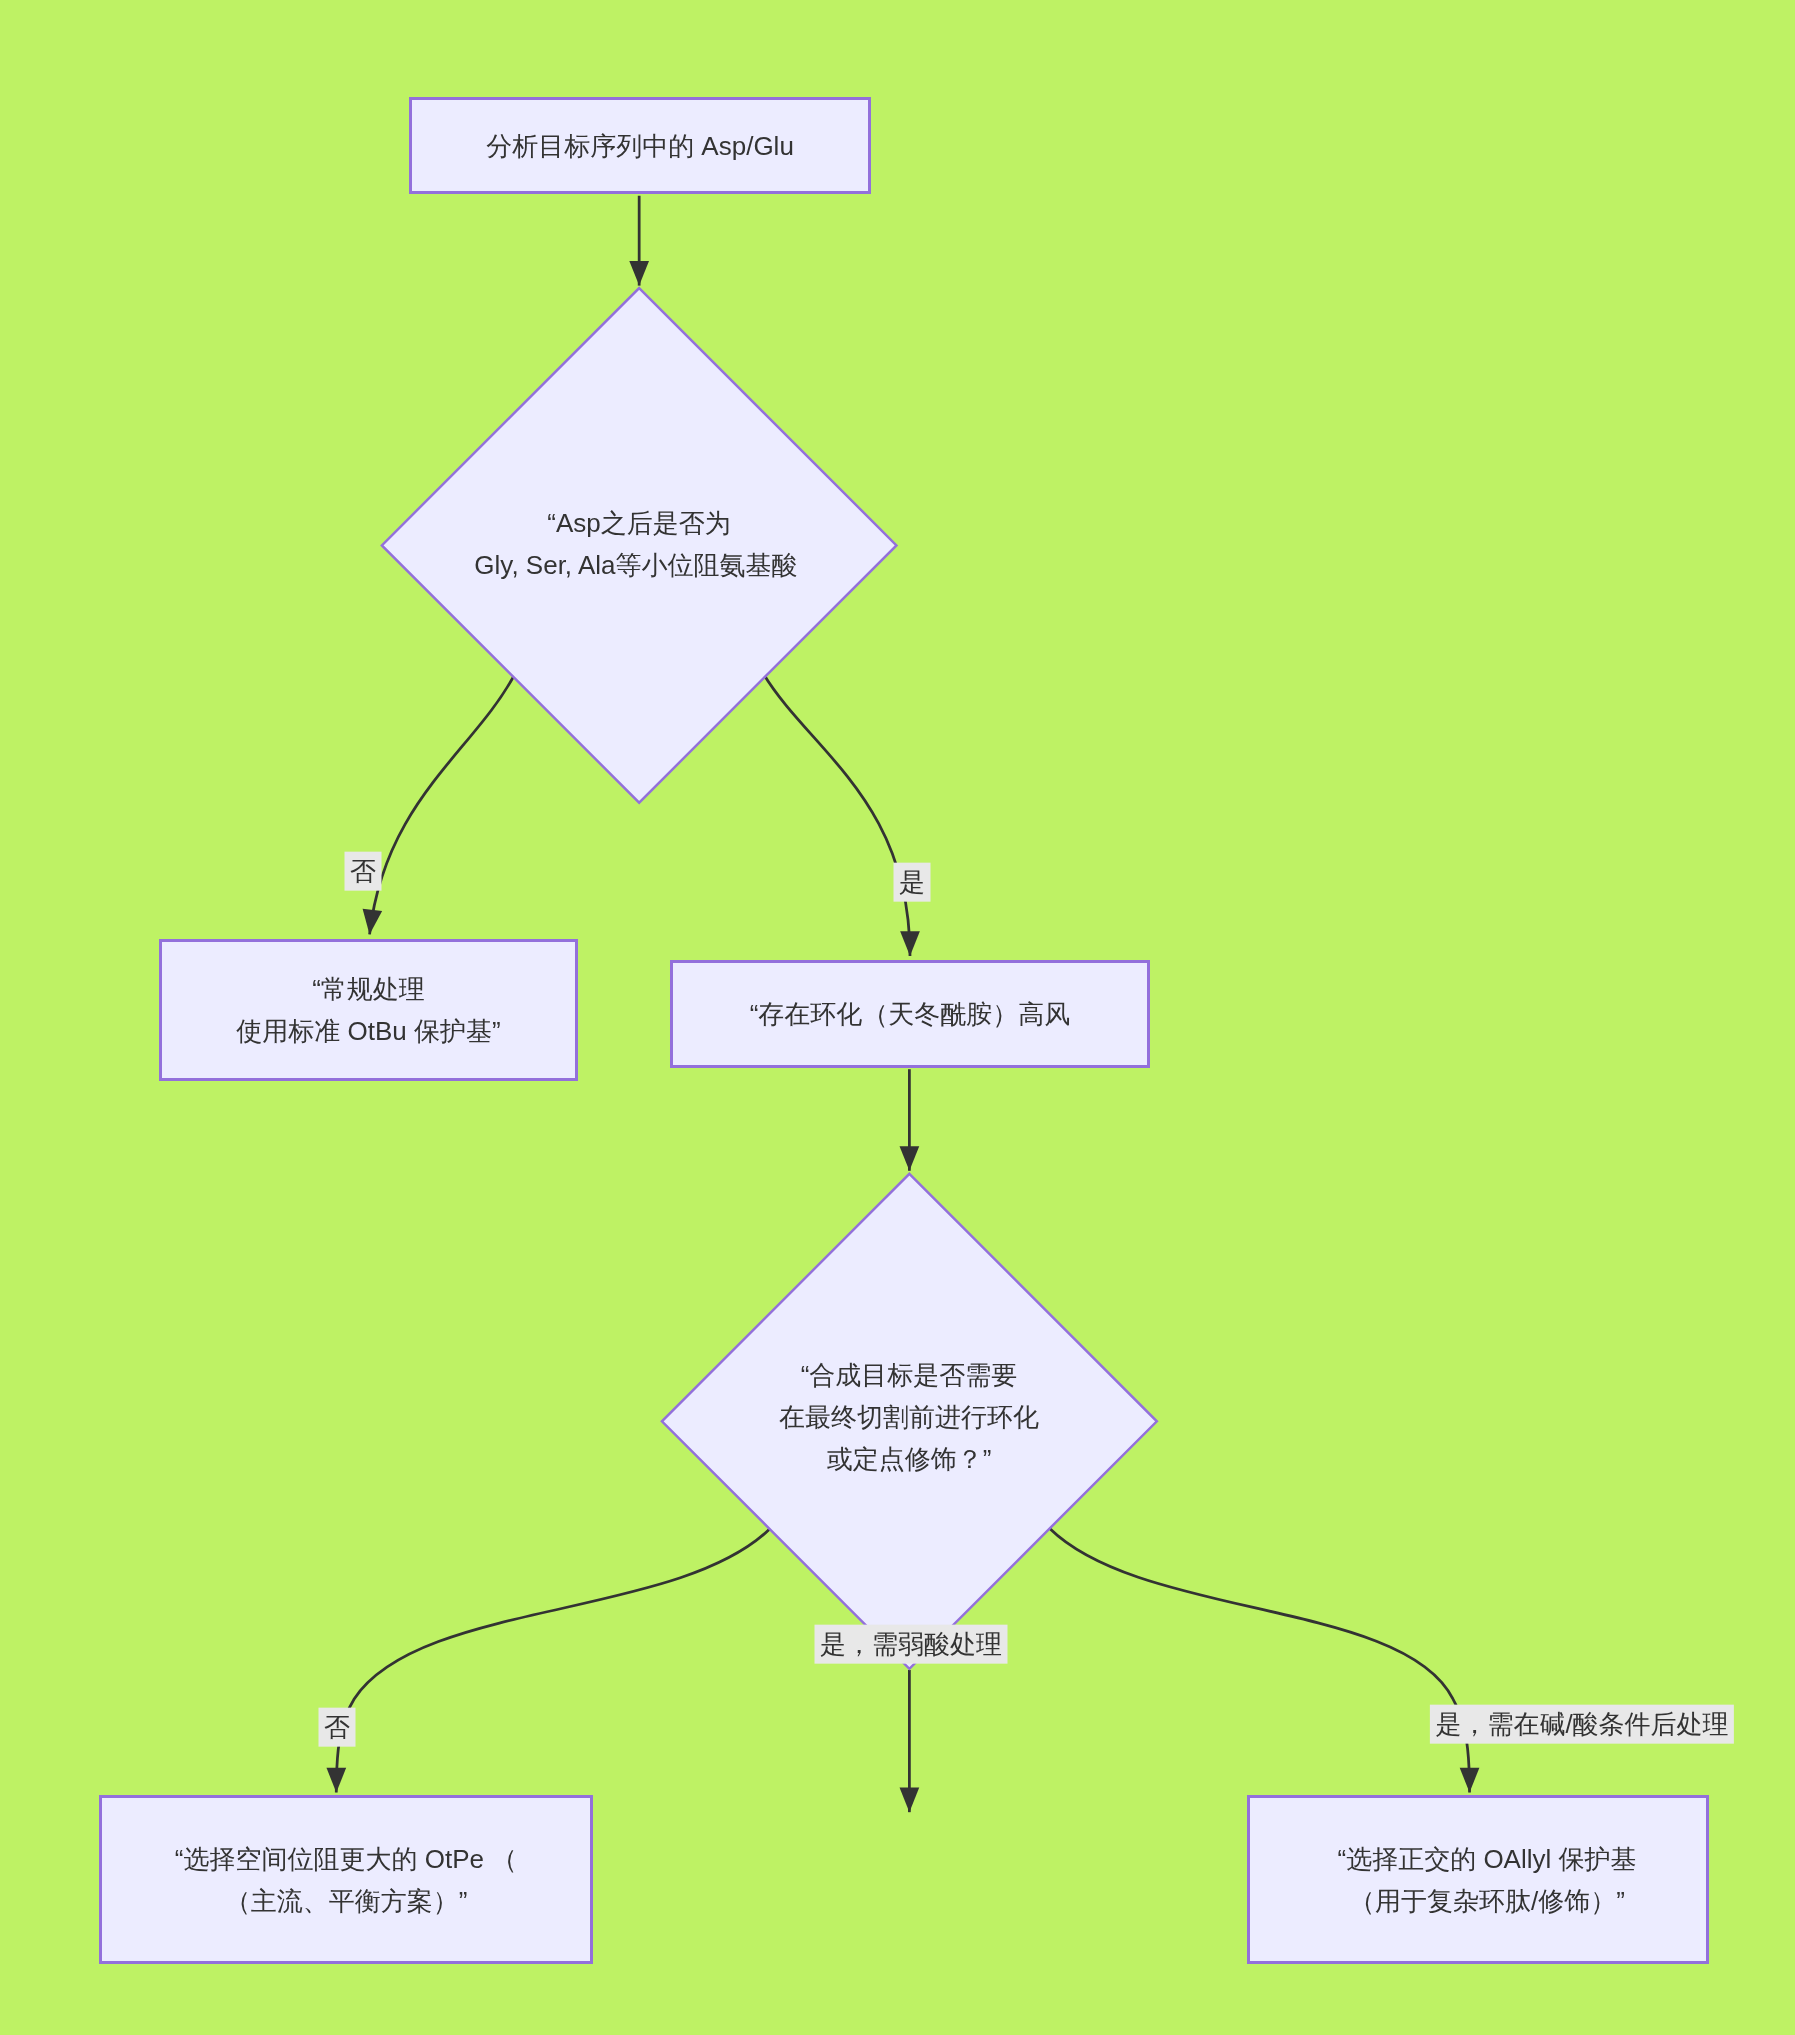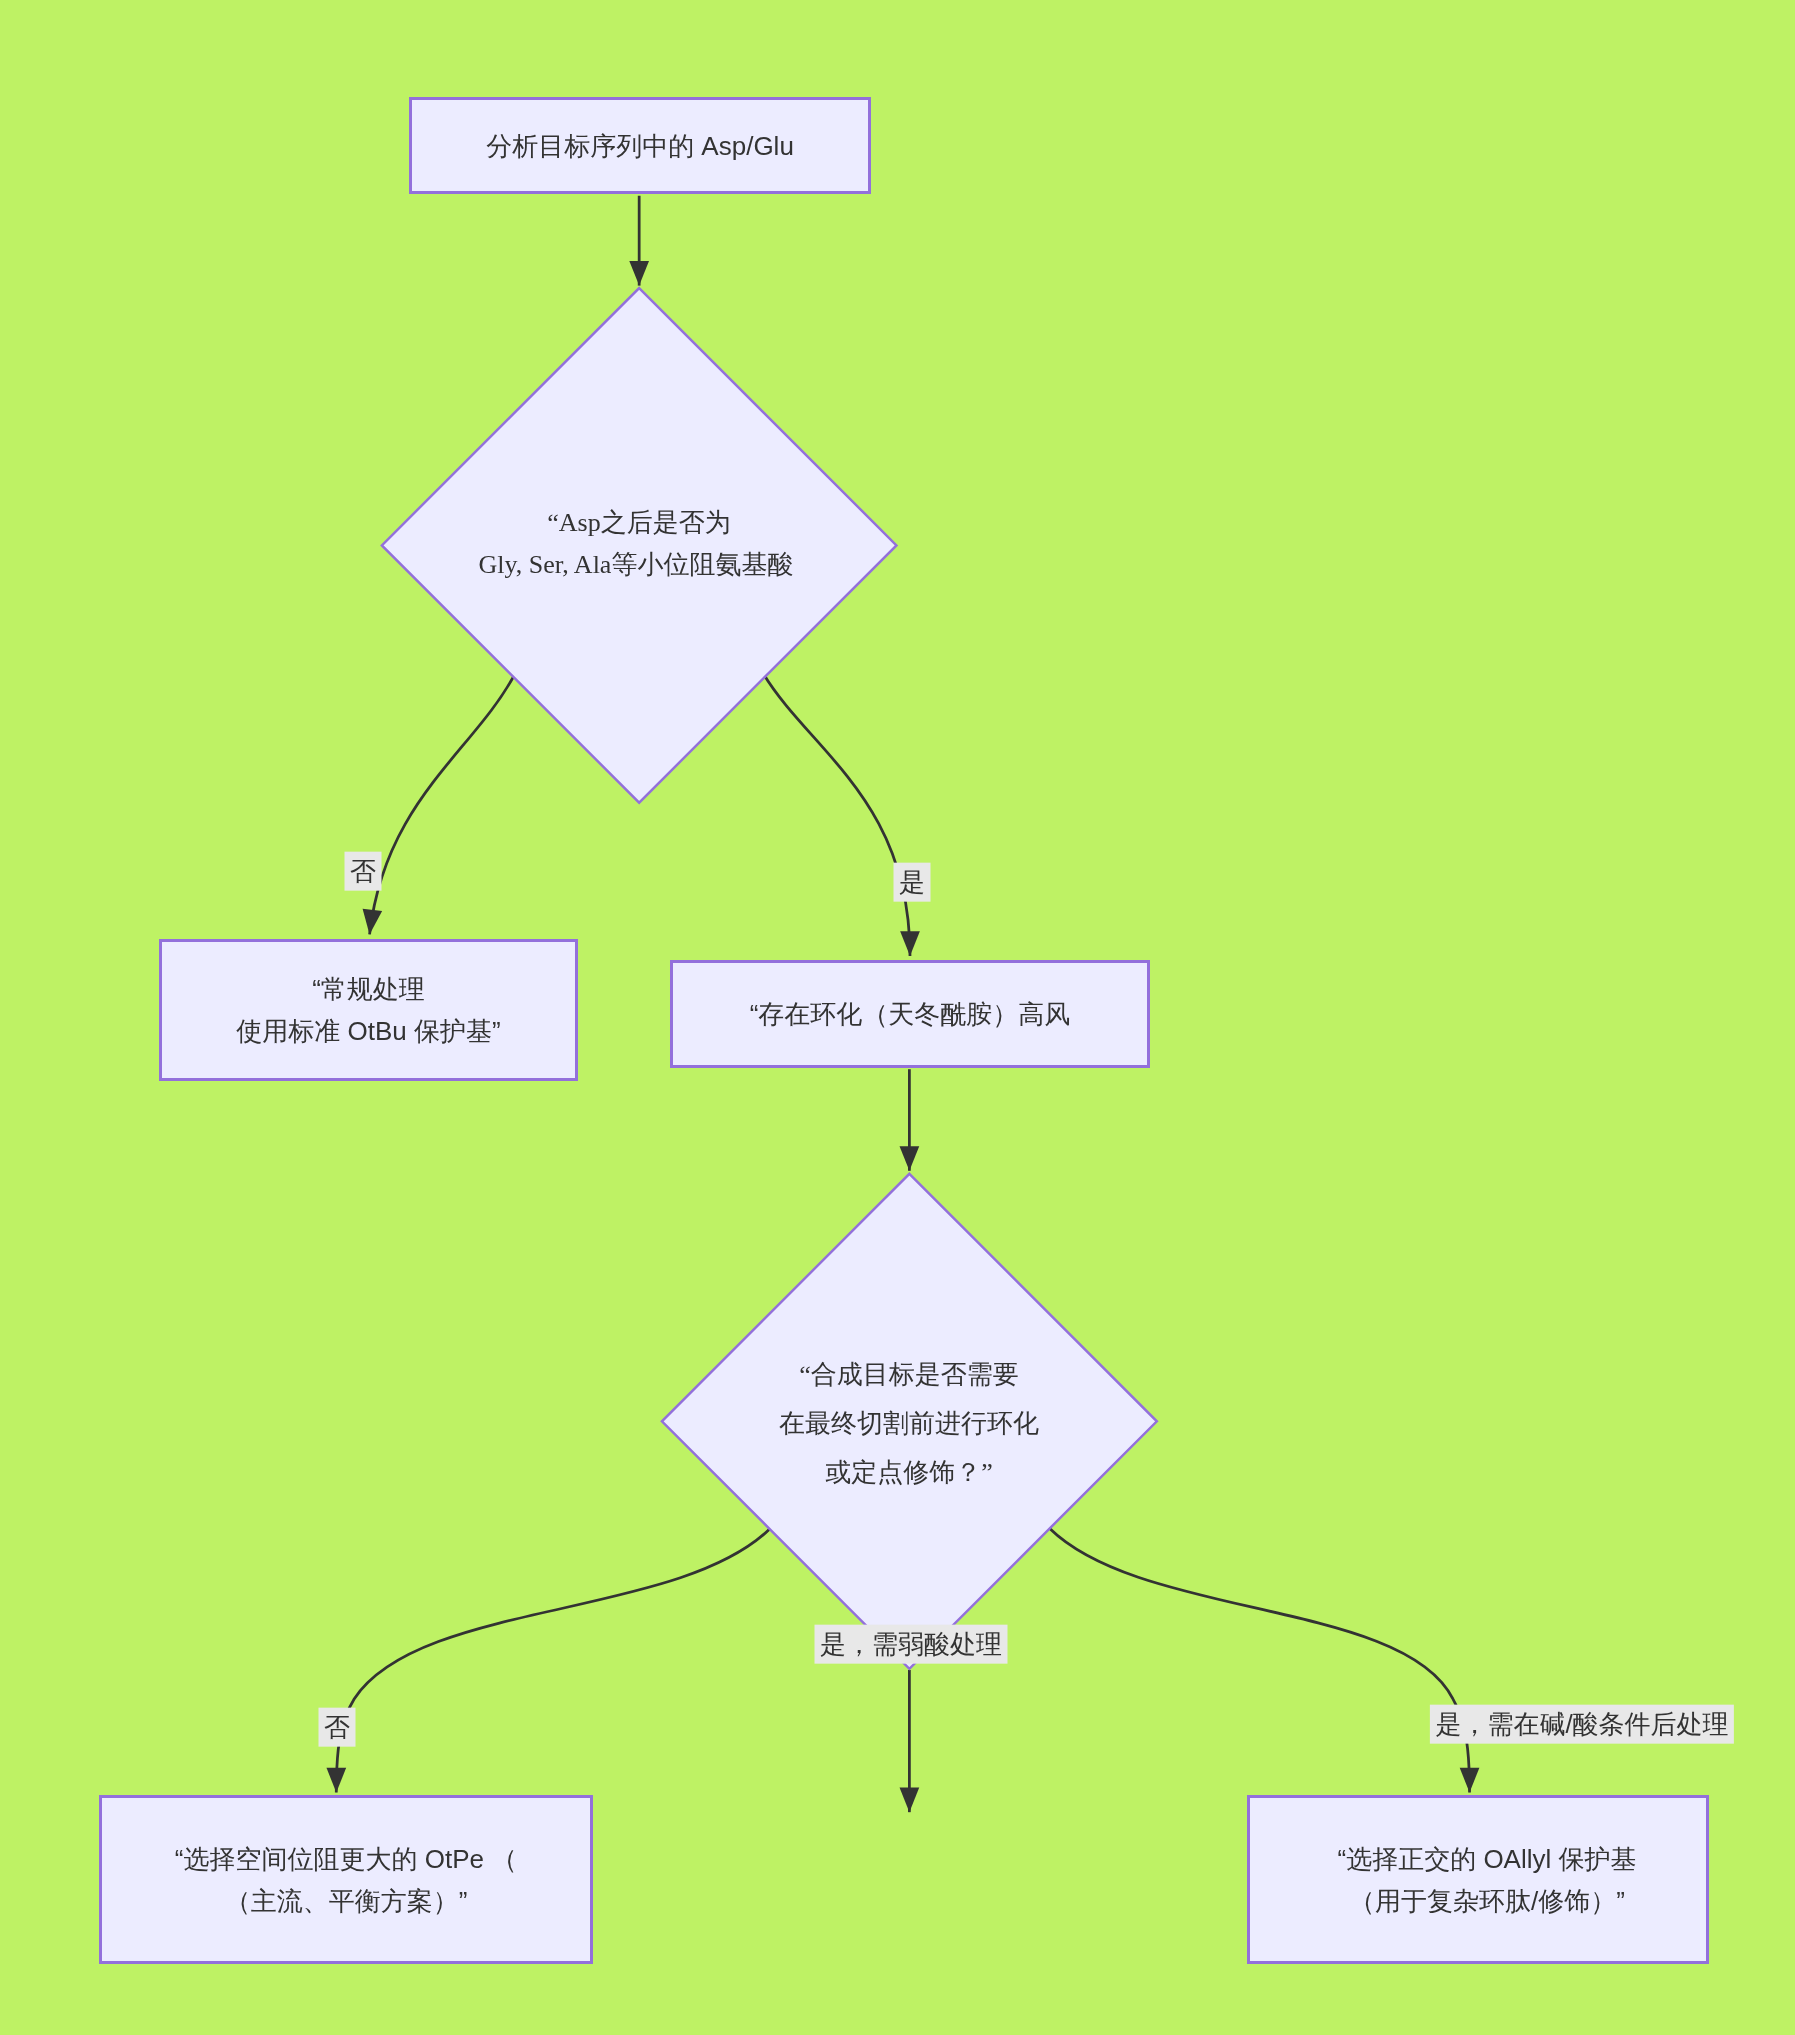"“Asp之后是否为" .dlabel { font-family: Liberation Serif, serif -> none }
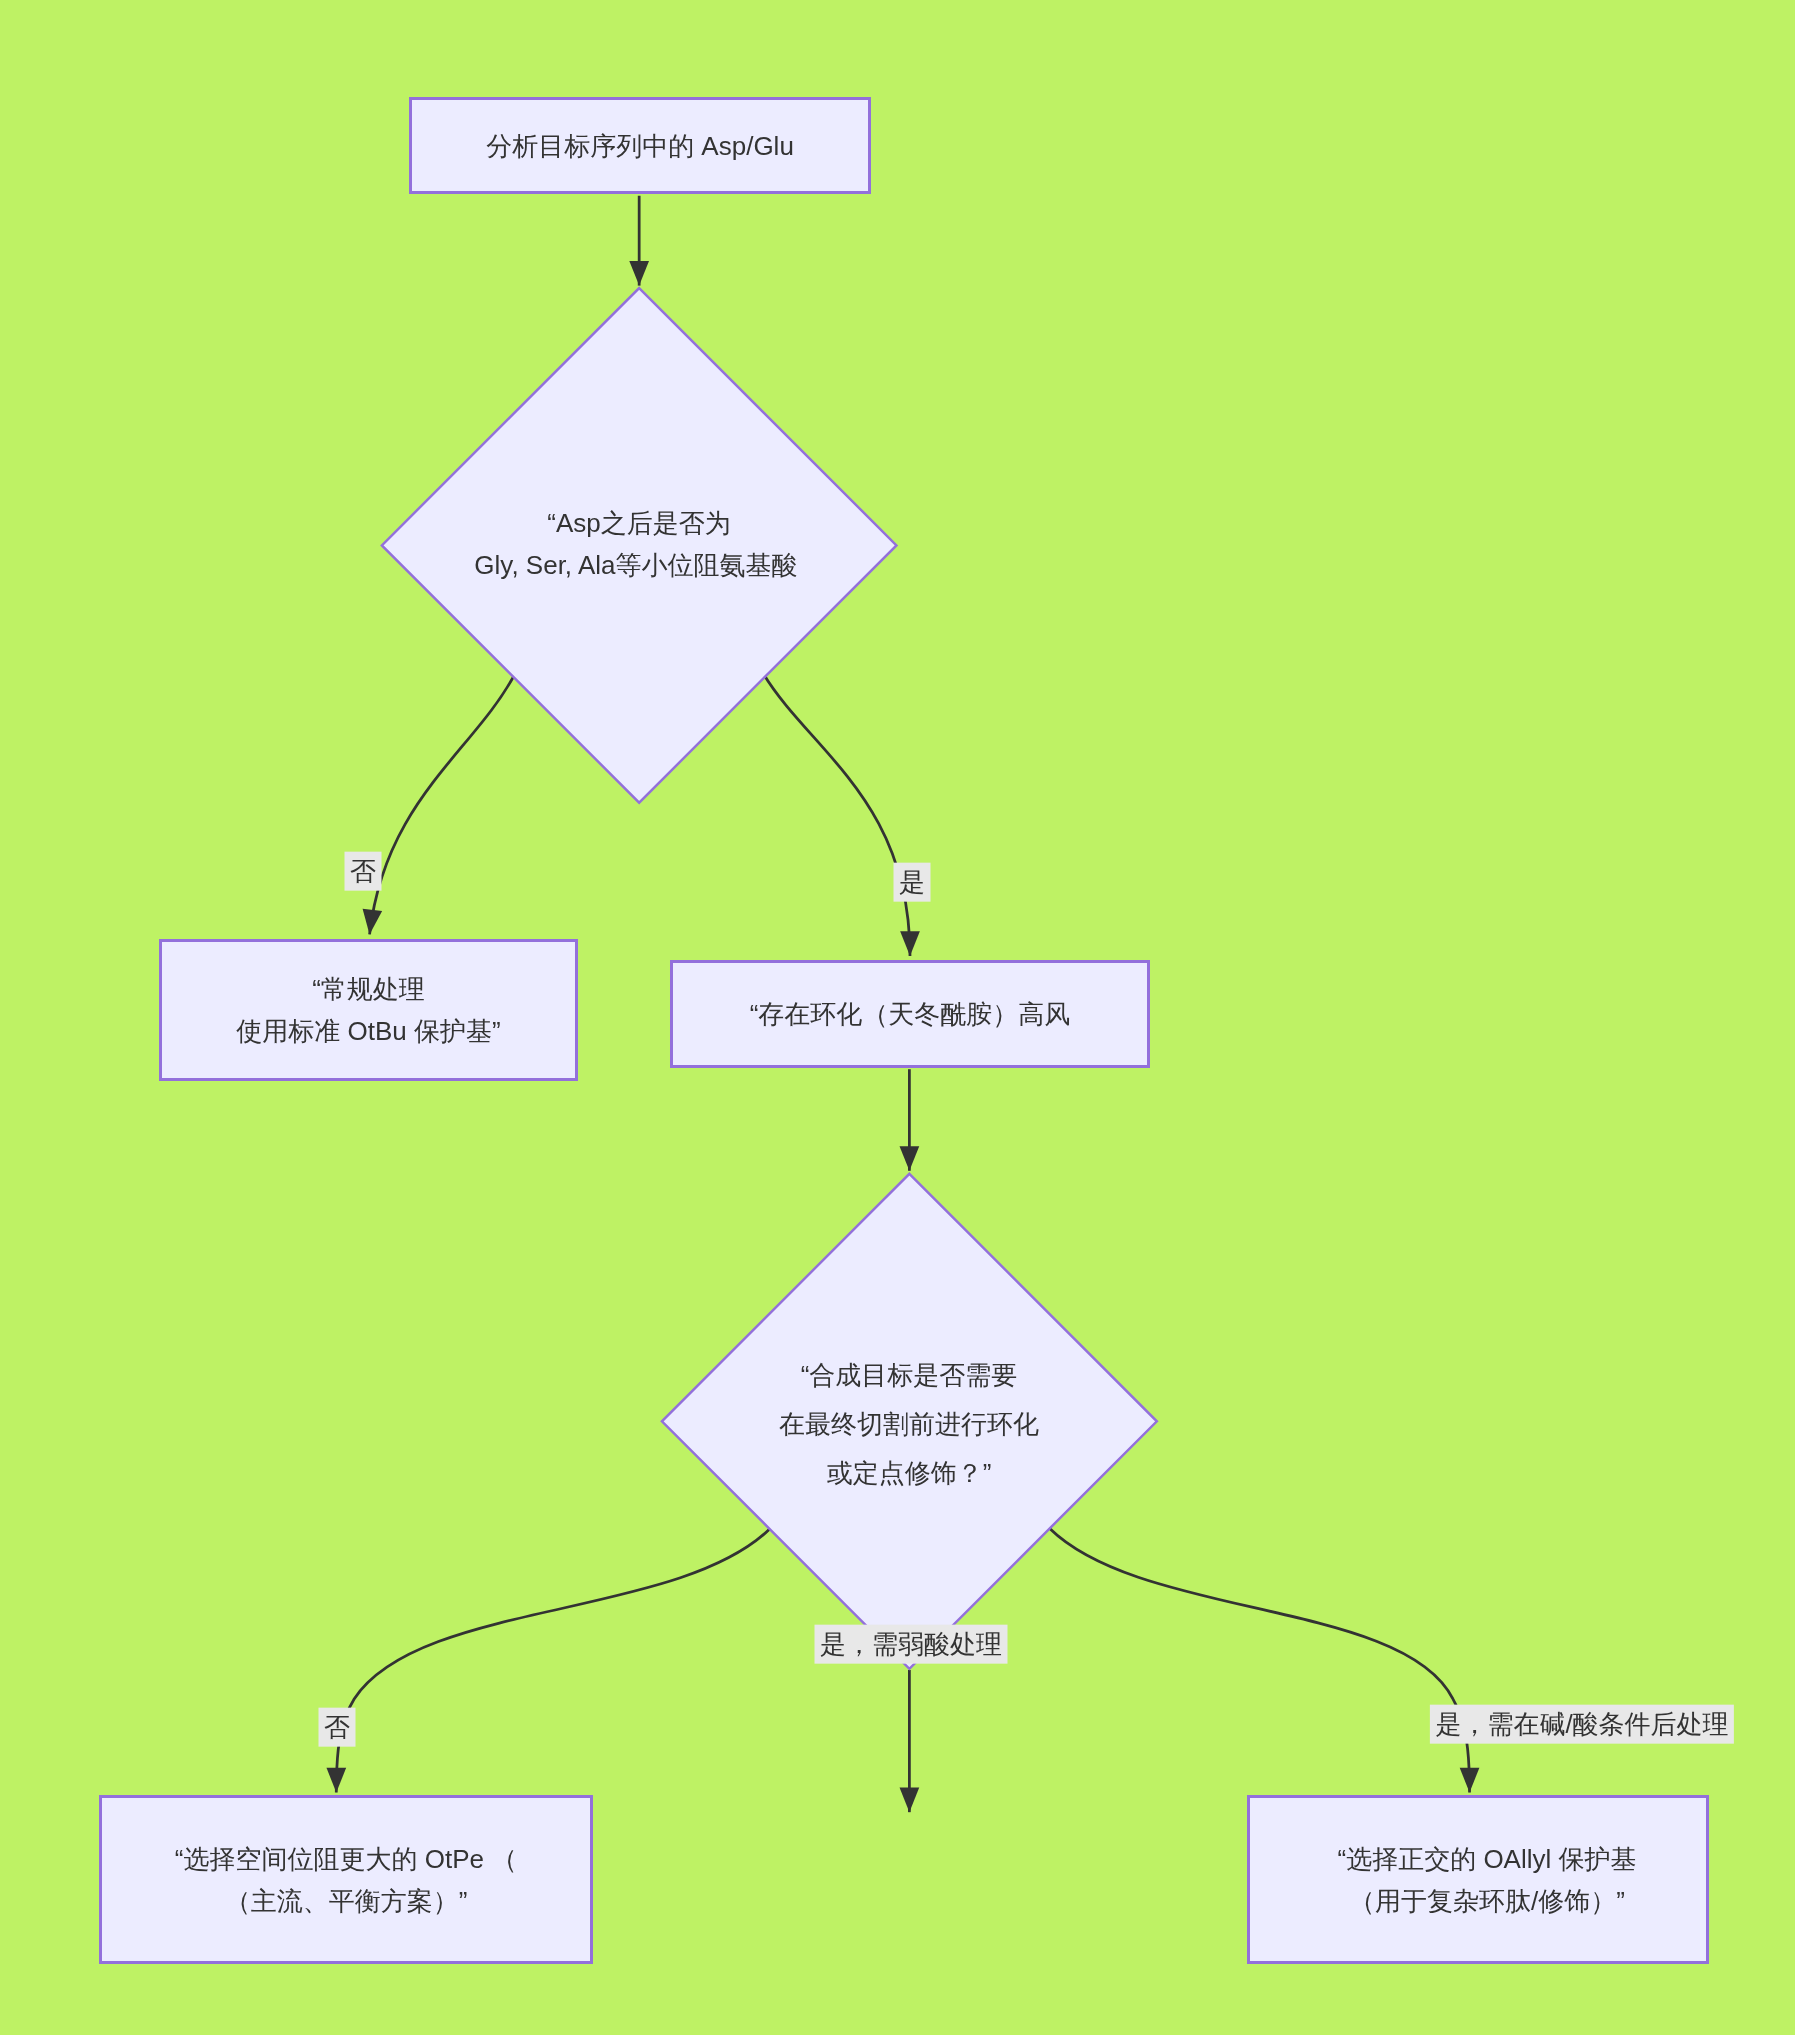"“合成目标是否需要" #dlabel-decision2 { gap: 7px -> none }
